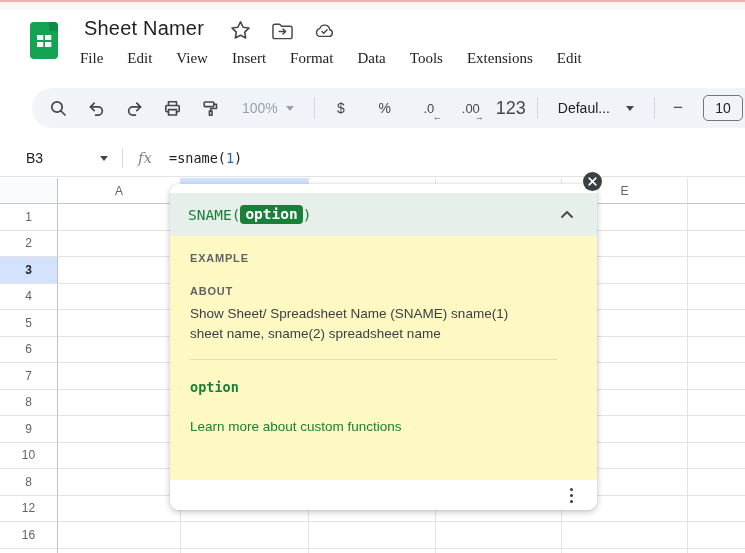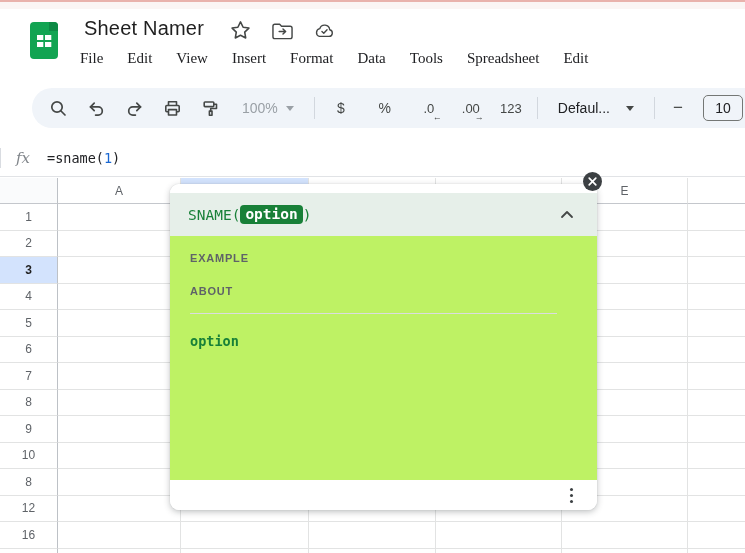"Spreadsheet" div.menu-item { text: Spreadsheet -> Extensions }
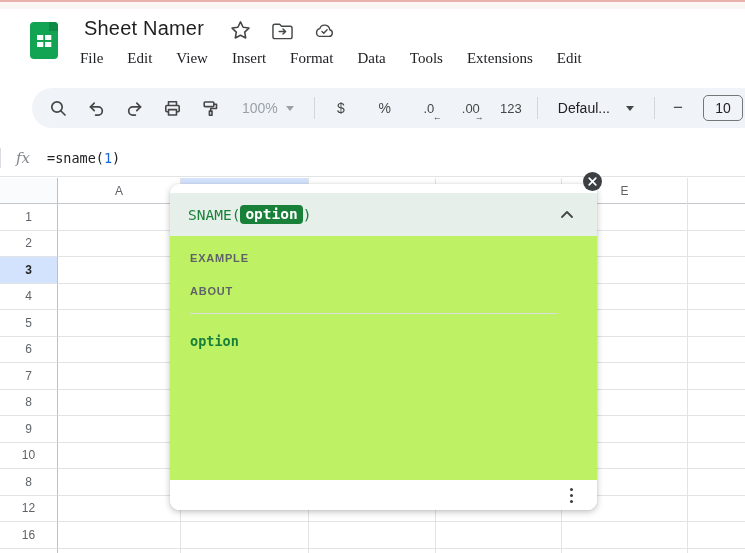"123" span.tb-text { font-size: 13px -> 18px }
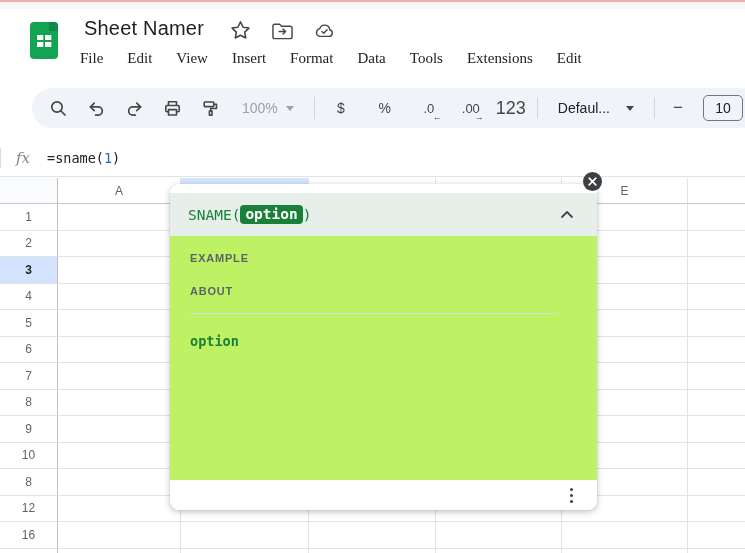"B3" div.name-box { html: none -> <div> <span>B3</span> <span></span> </div> }
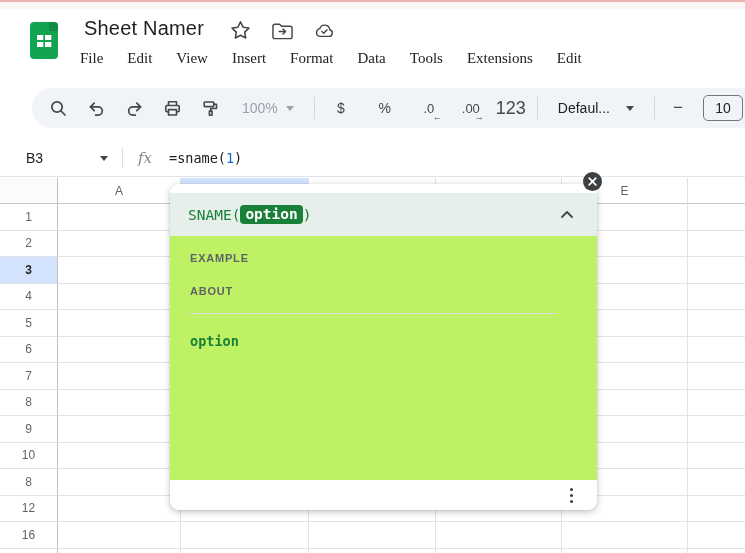"EXAMPLE" .popup-body { background: #bef264 -> #fef9c3 }
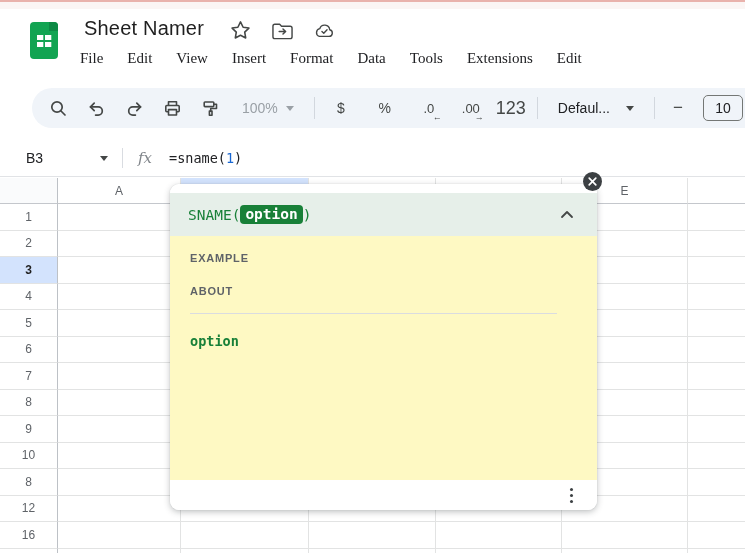"Show Sheet/ Spreadsheet Name (SNAME)" div.about-text { html: none -> <div>Show Sheet/ Spreadsheet Name (SNAME) sname(1) sheet name, sname(2) spreadsheet name</div> }
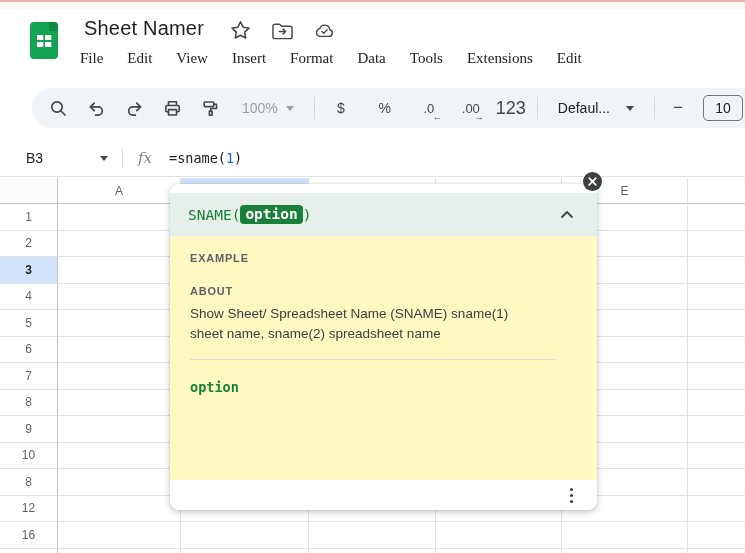"Learn more about custom functions" div.learn-more { html: none -> <div>Learn more about custom functions</div> }
